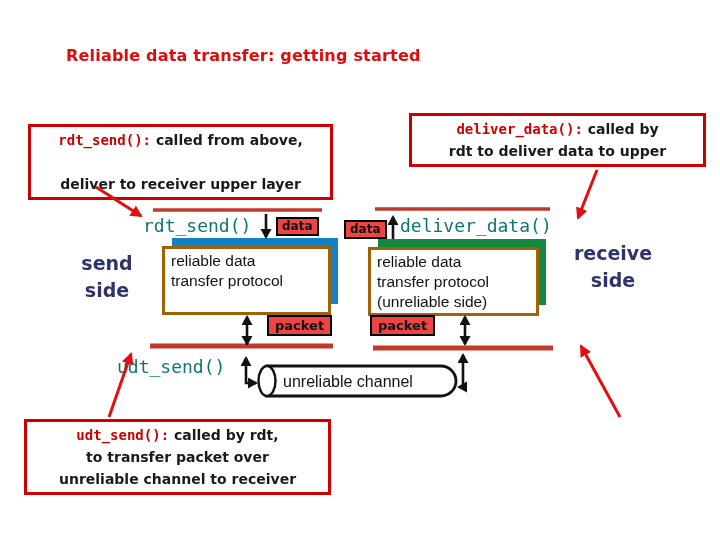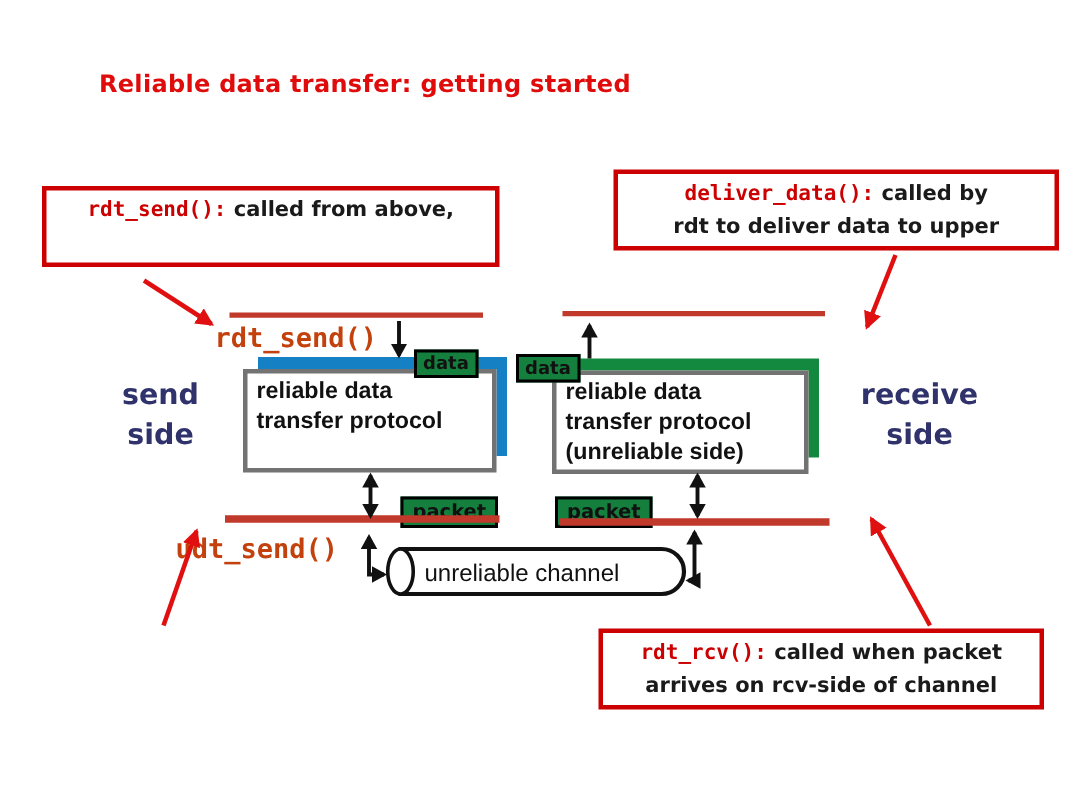"deliver to receiver upper layer" span { html: none -> <span>deliver to receiver upper layer</span> }
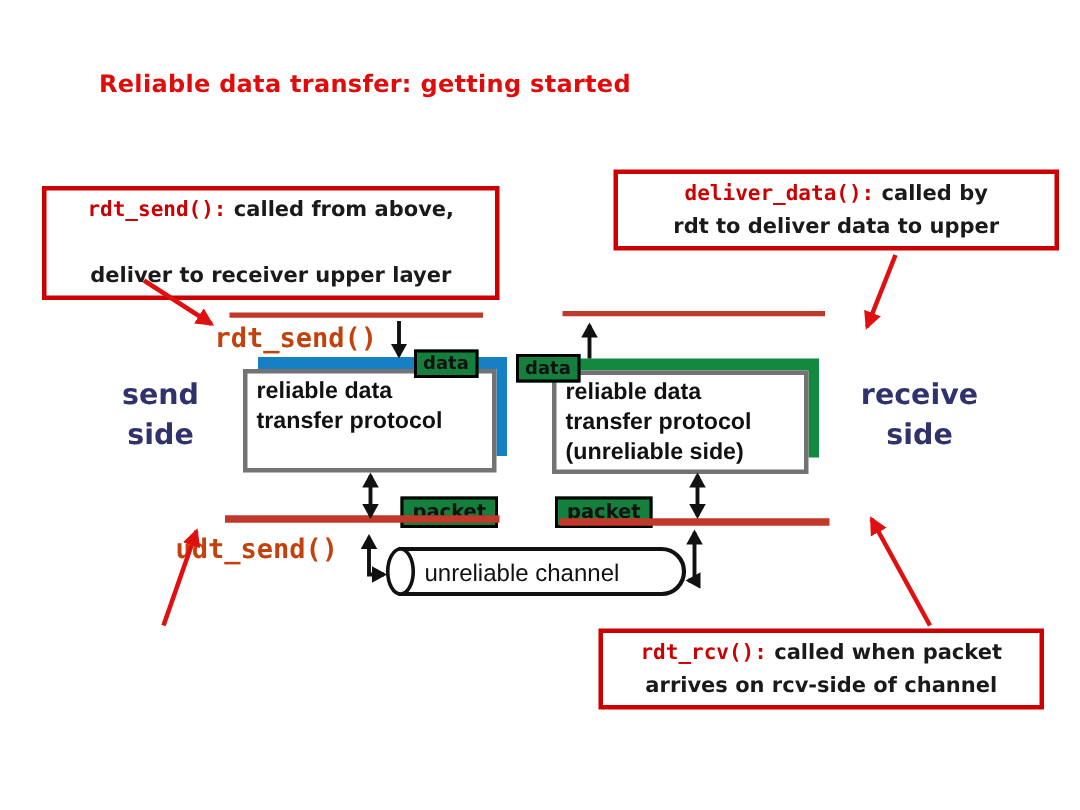"rdt_send()" .mono-label { color: #c2410c -> #0f766e; font-weight: bold -> normal }
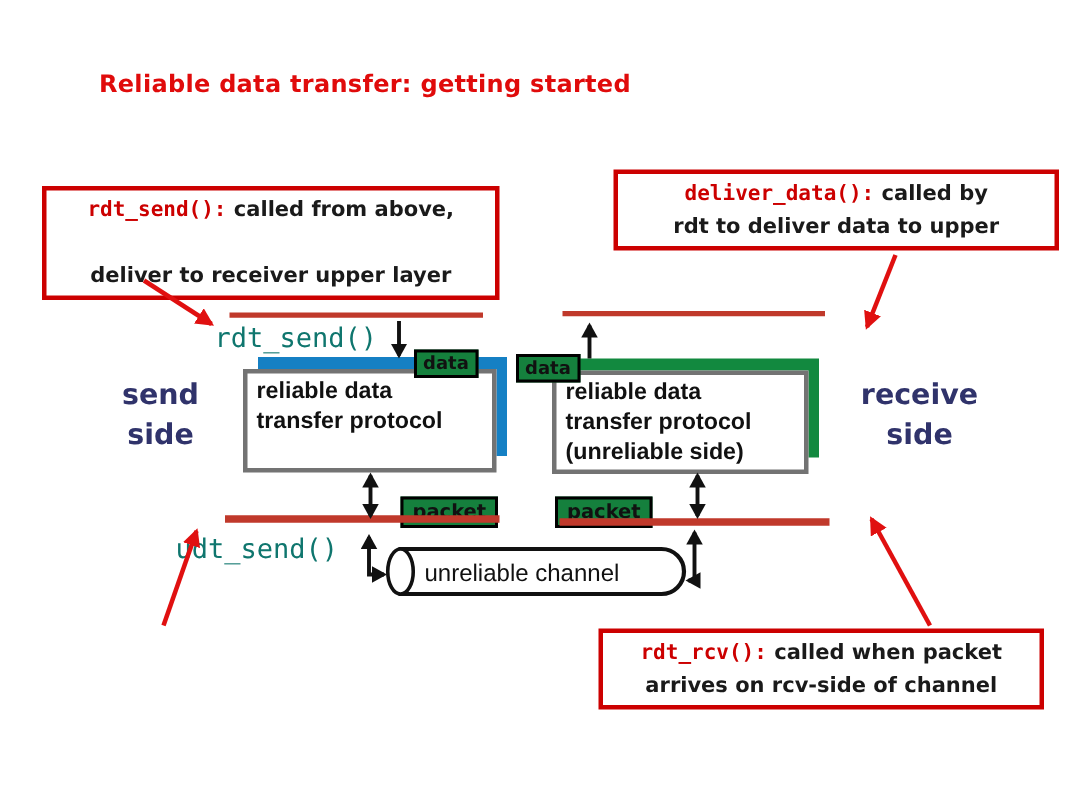"data" .tag { background: #15803d -> #ef4444; margin-top: 16px -> none }
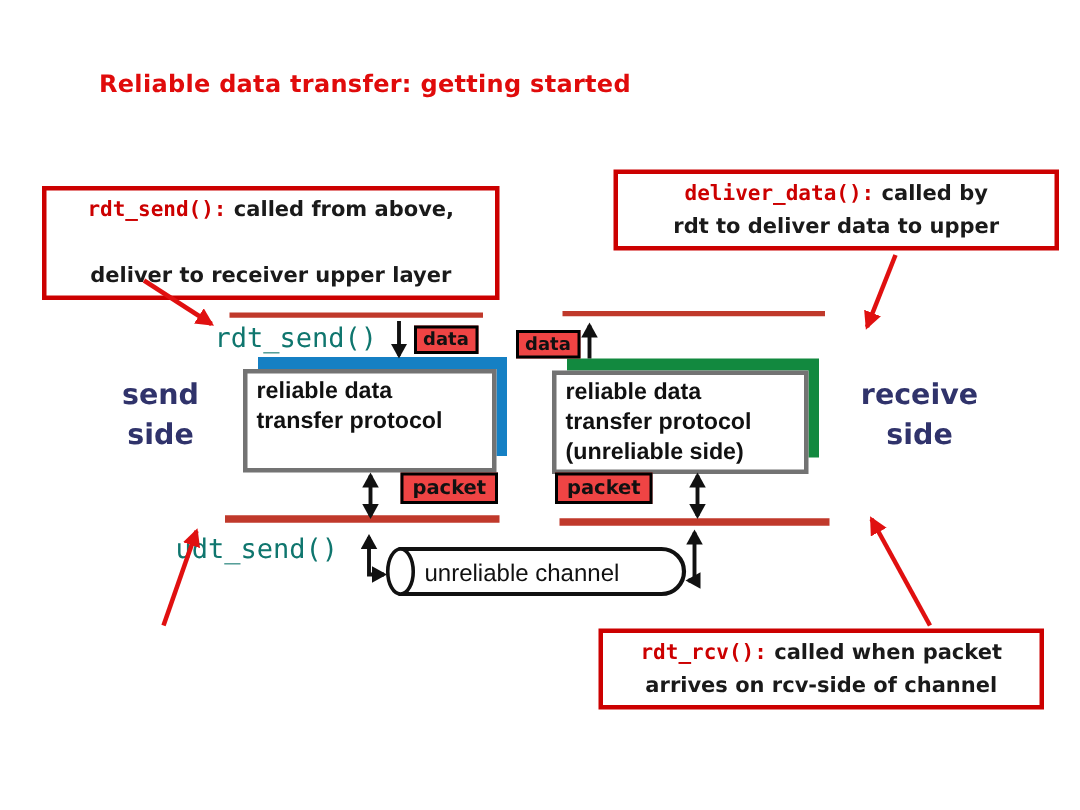"deliver_data()" div.mono-label { html: none -> <div>deliver_data()</div> }
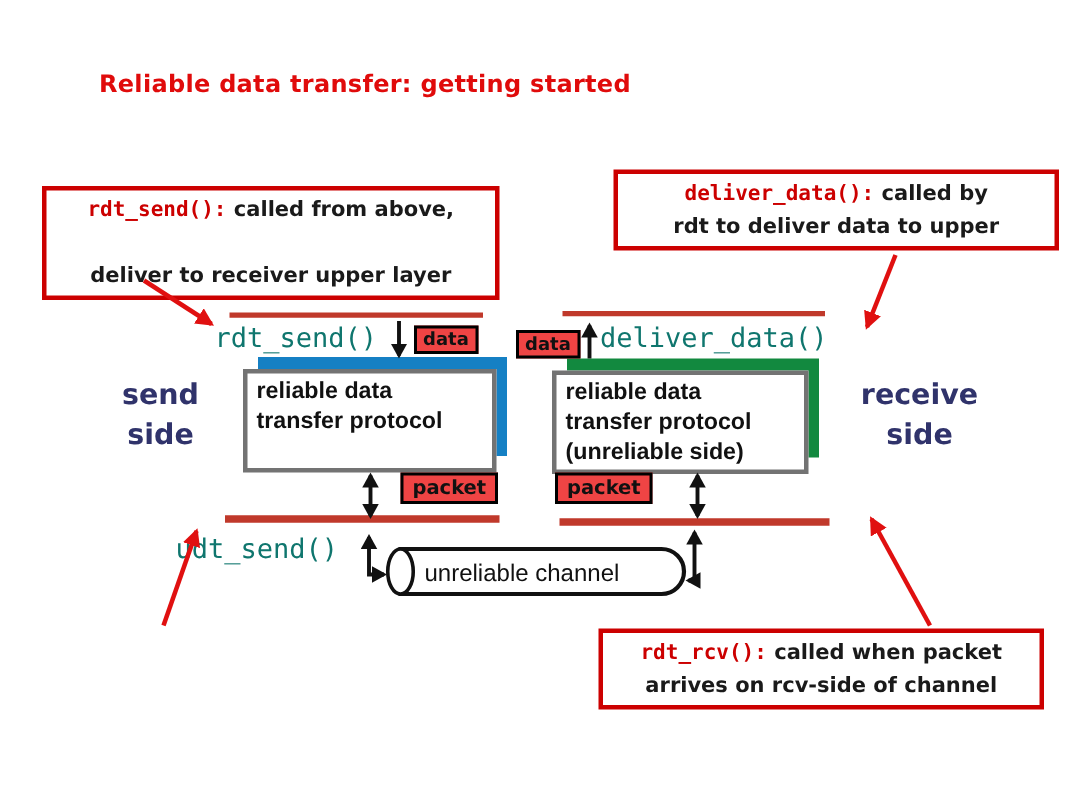"reliable data" .proto-face { border: 3px solid #737373 -> 3px solid #a16207; font-weight: bold -> none }
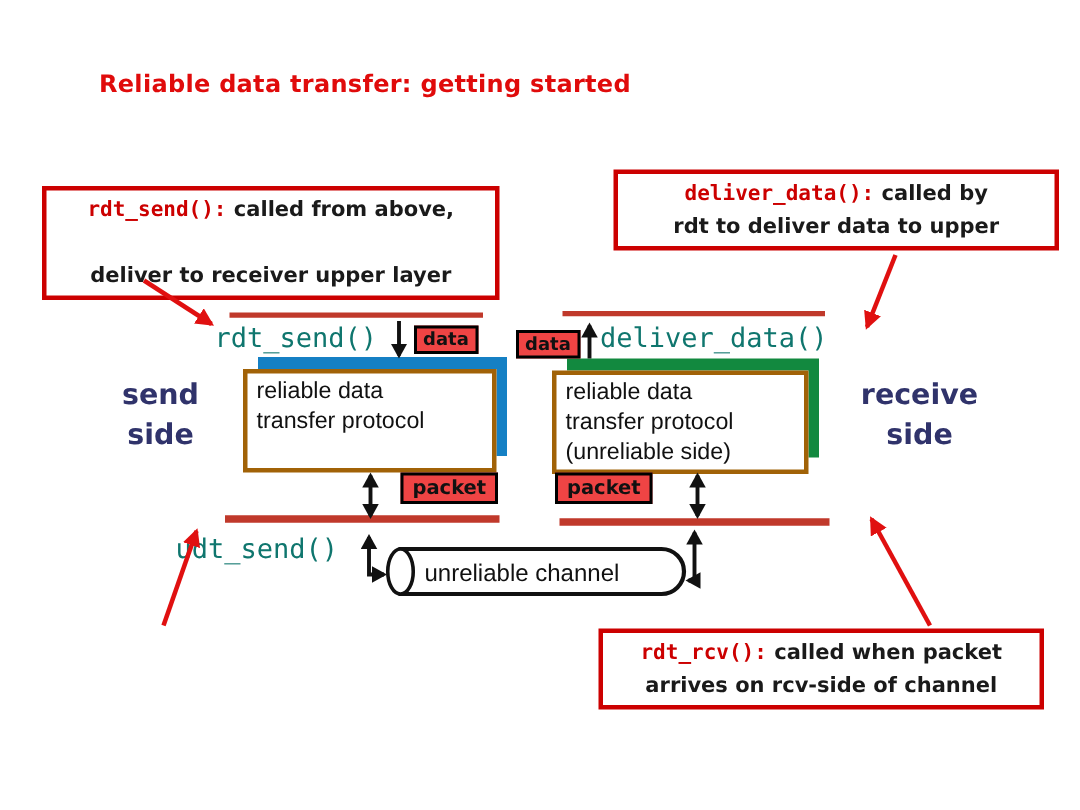"receive" .side-receive { top: 250px -> 240px }
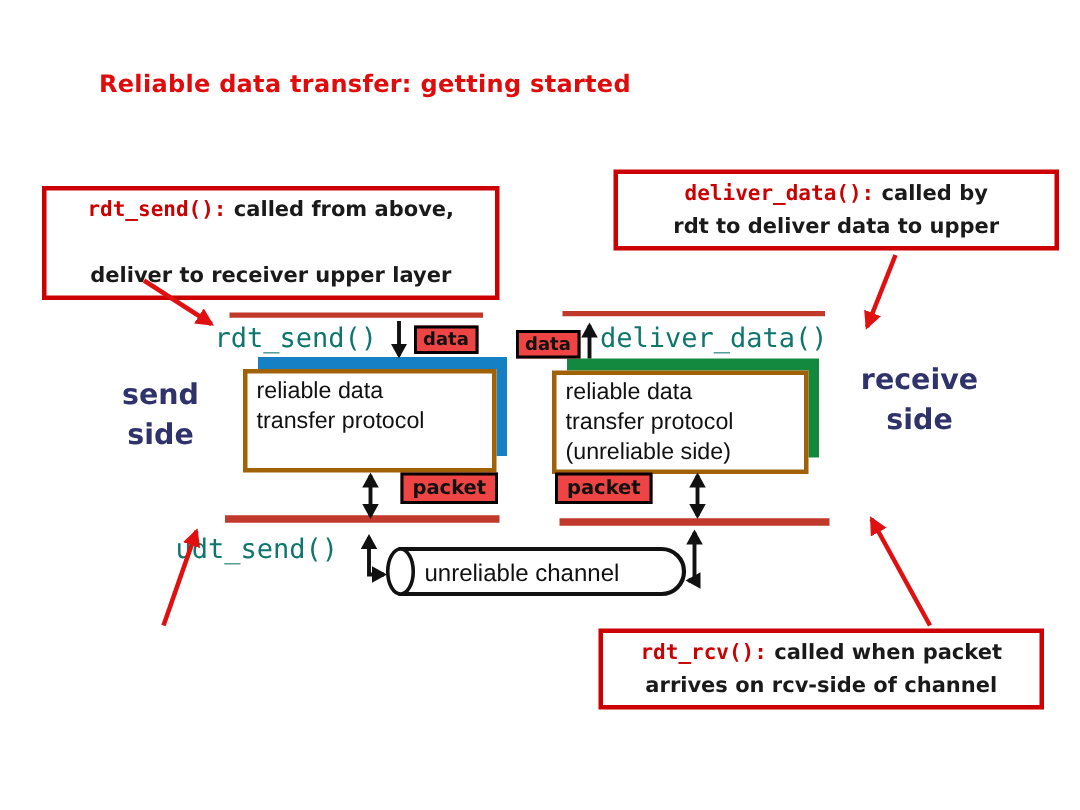"udt_send(): called by rdt," div.callout { html: none -> <div> <span>udt_send():</span> <span>called by rdt,</span><br> <span>to transfer packet over</span><br> <span>unreliable channel to receiver</span> </div> }
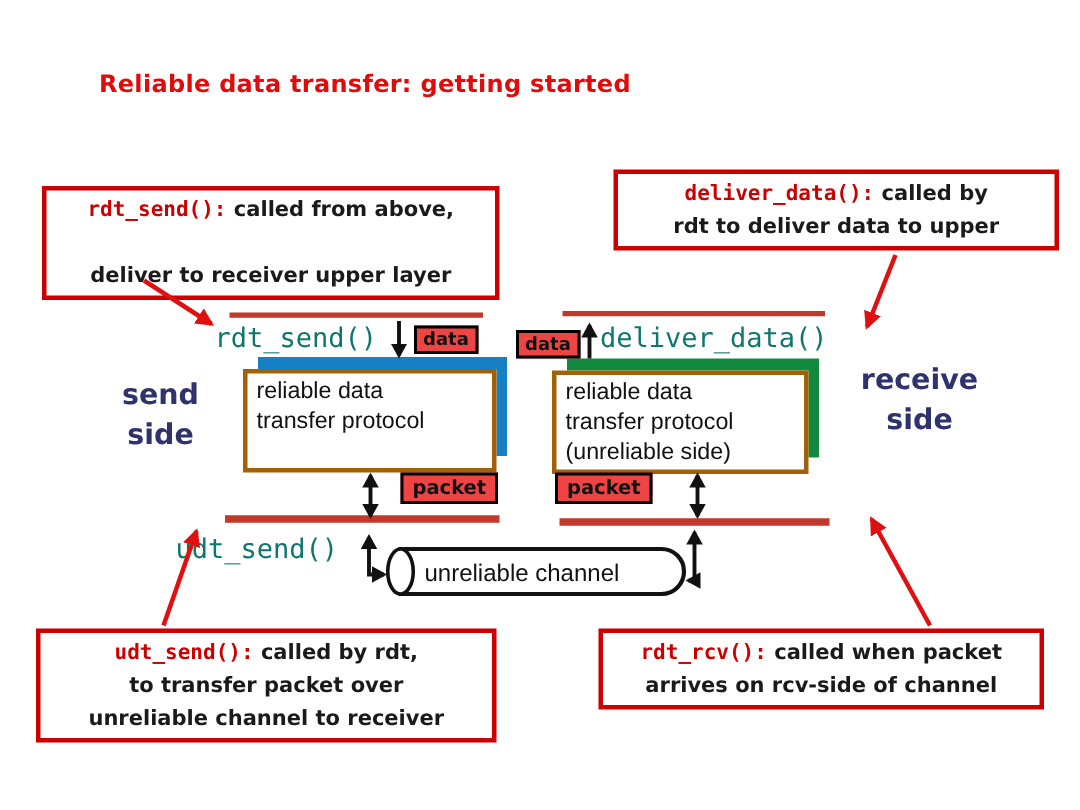"rdt_rcv(): called when packet" div.callout { html: <div> <span>rdt_rcv():</span> <span>called when packet</span><br> <span>arrives on rcv-side of channel</span> </div> -> none }
